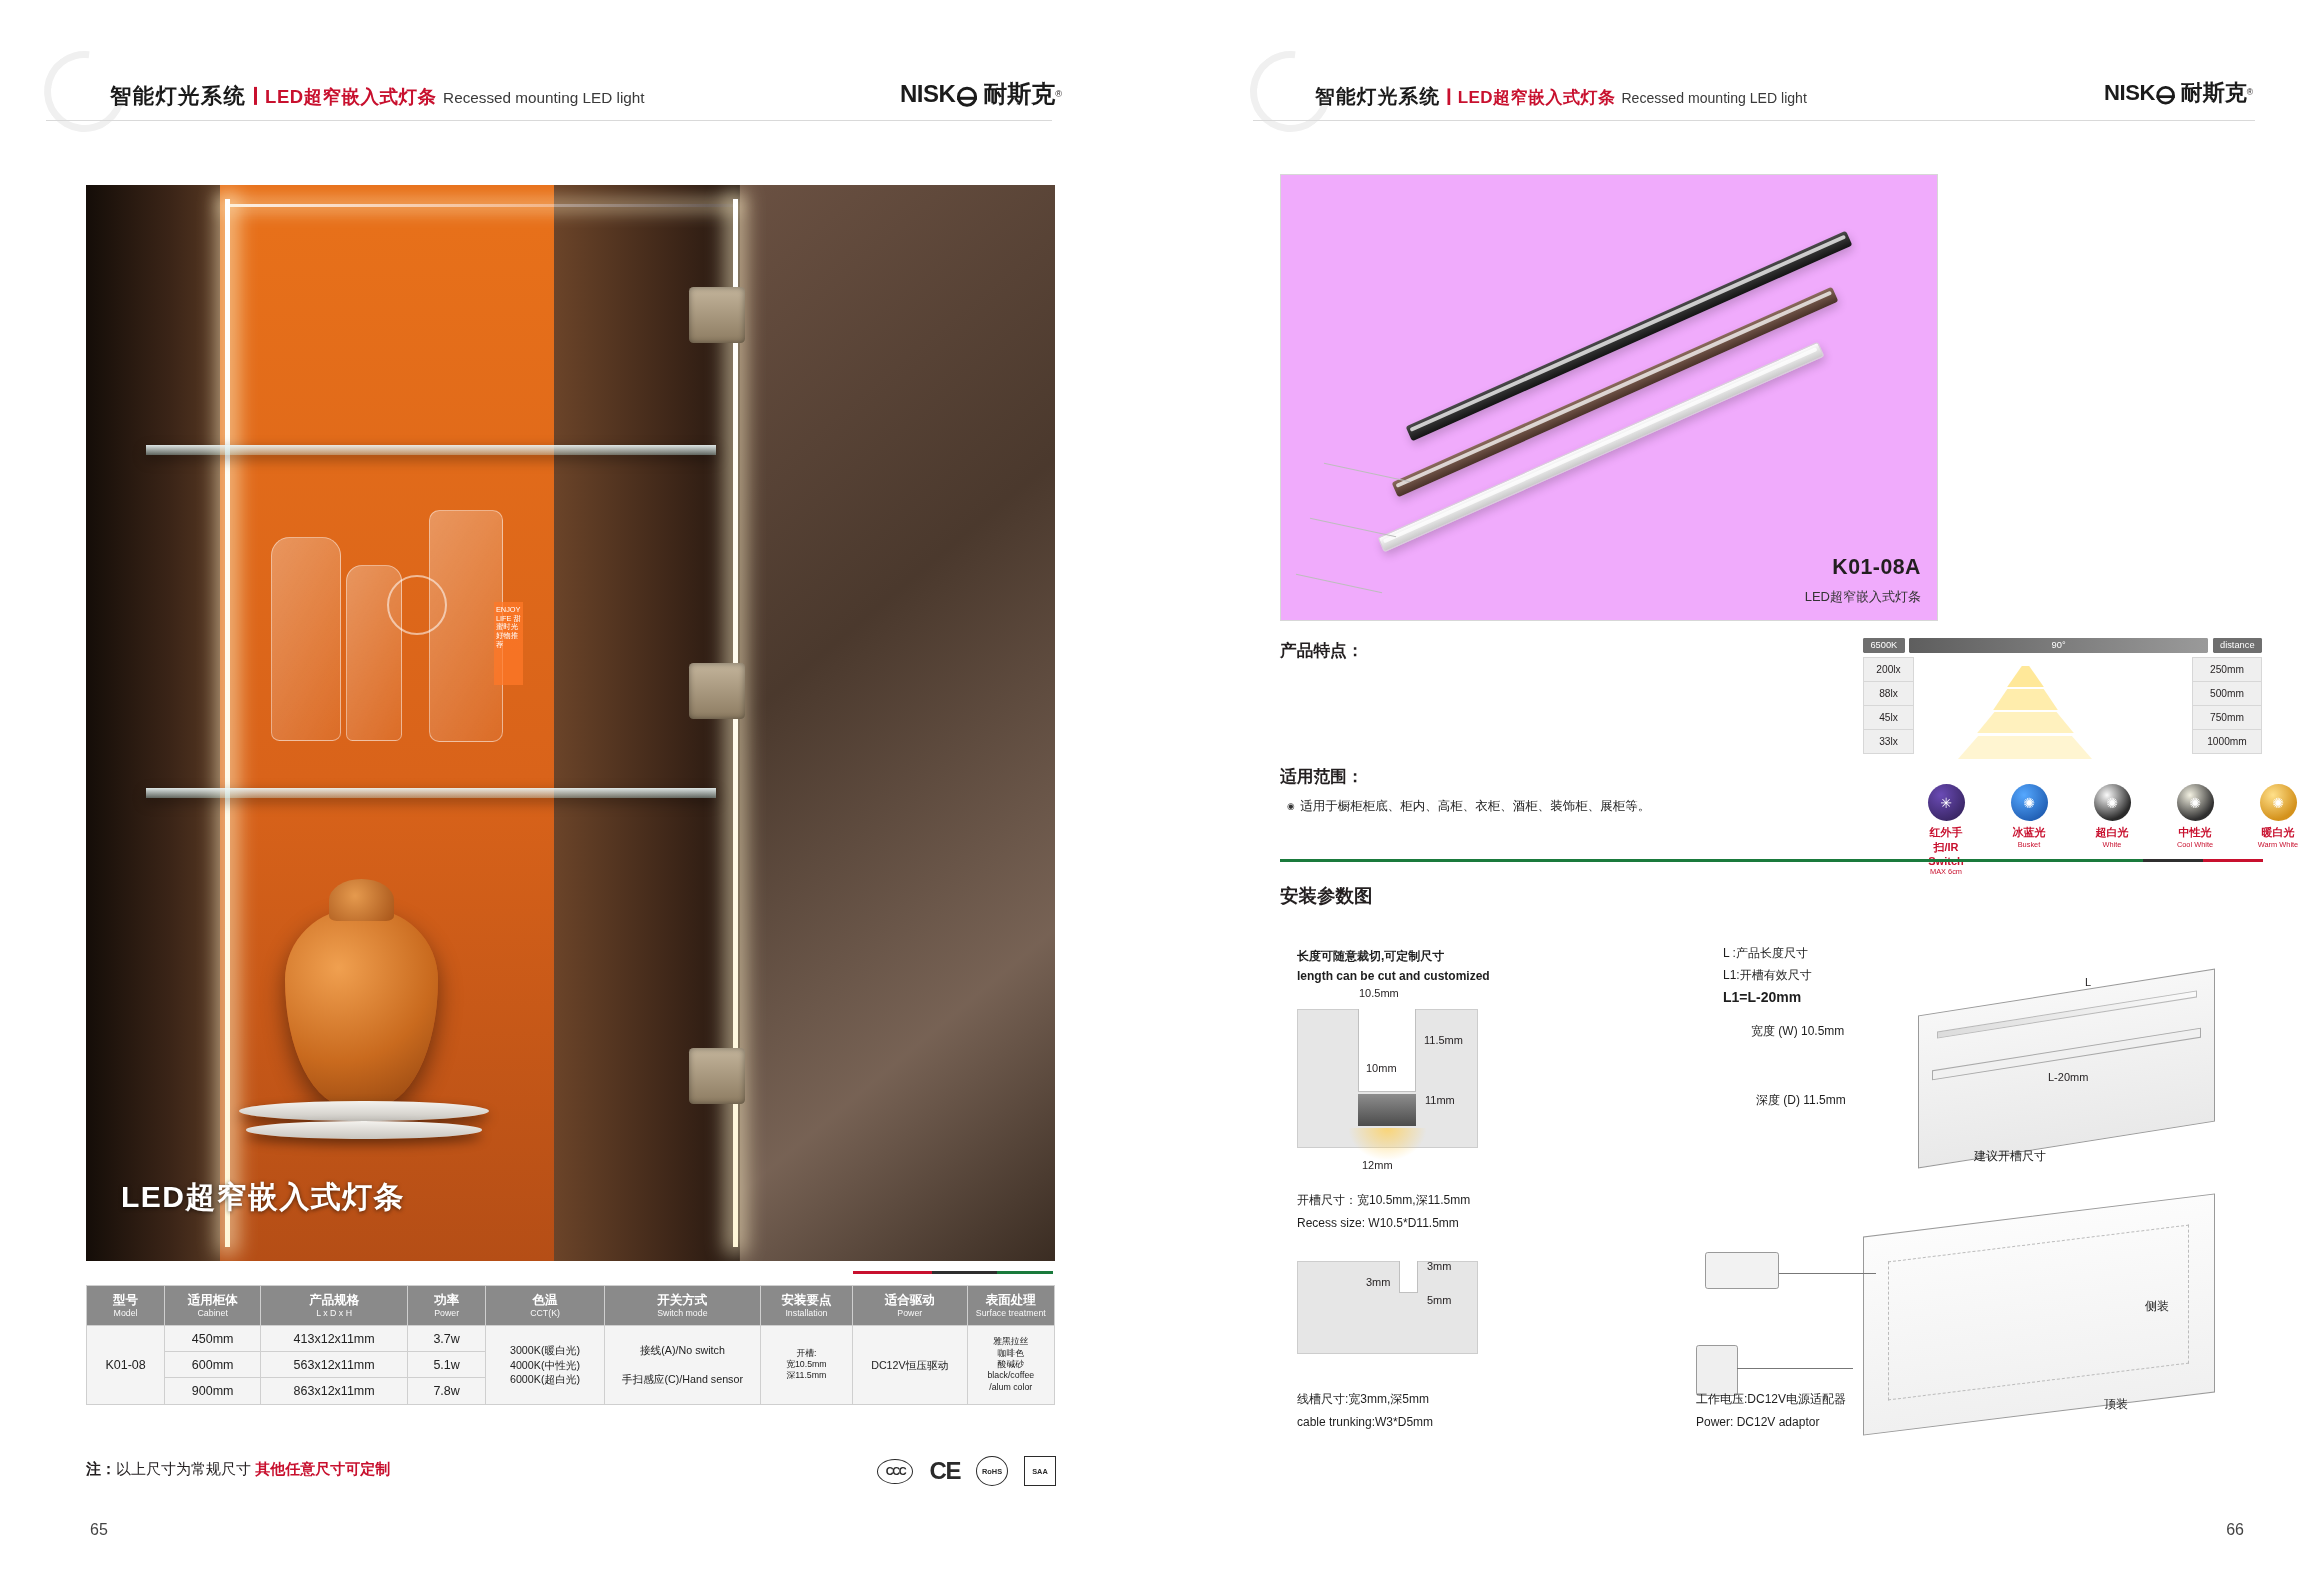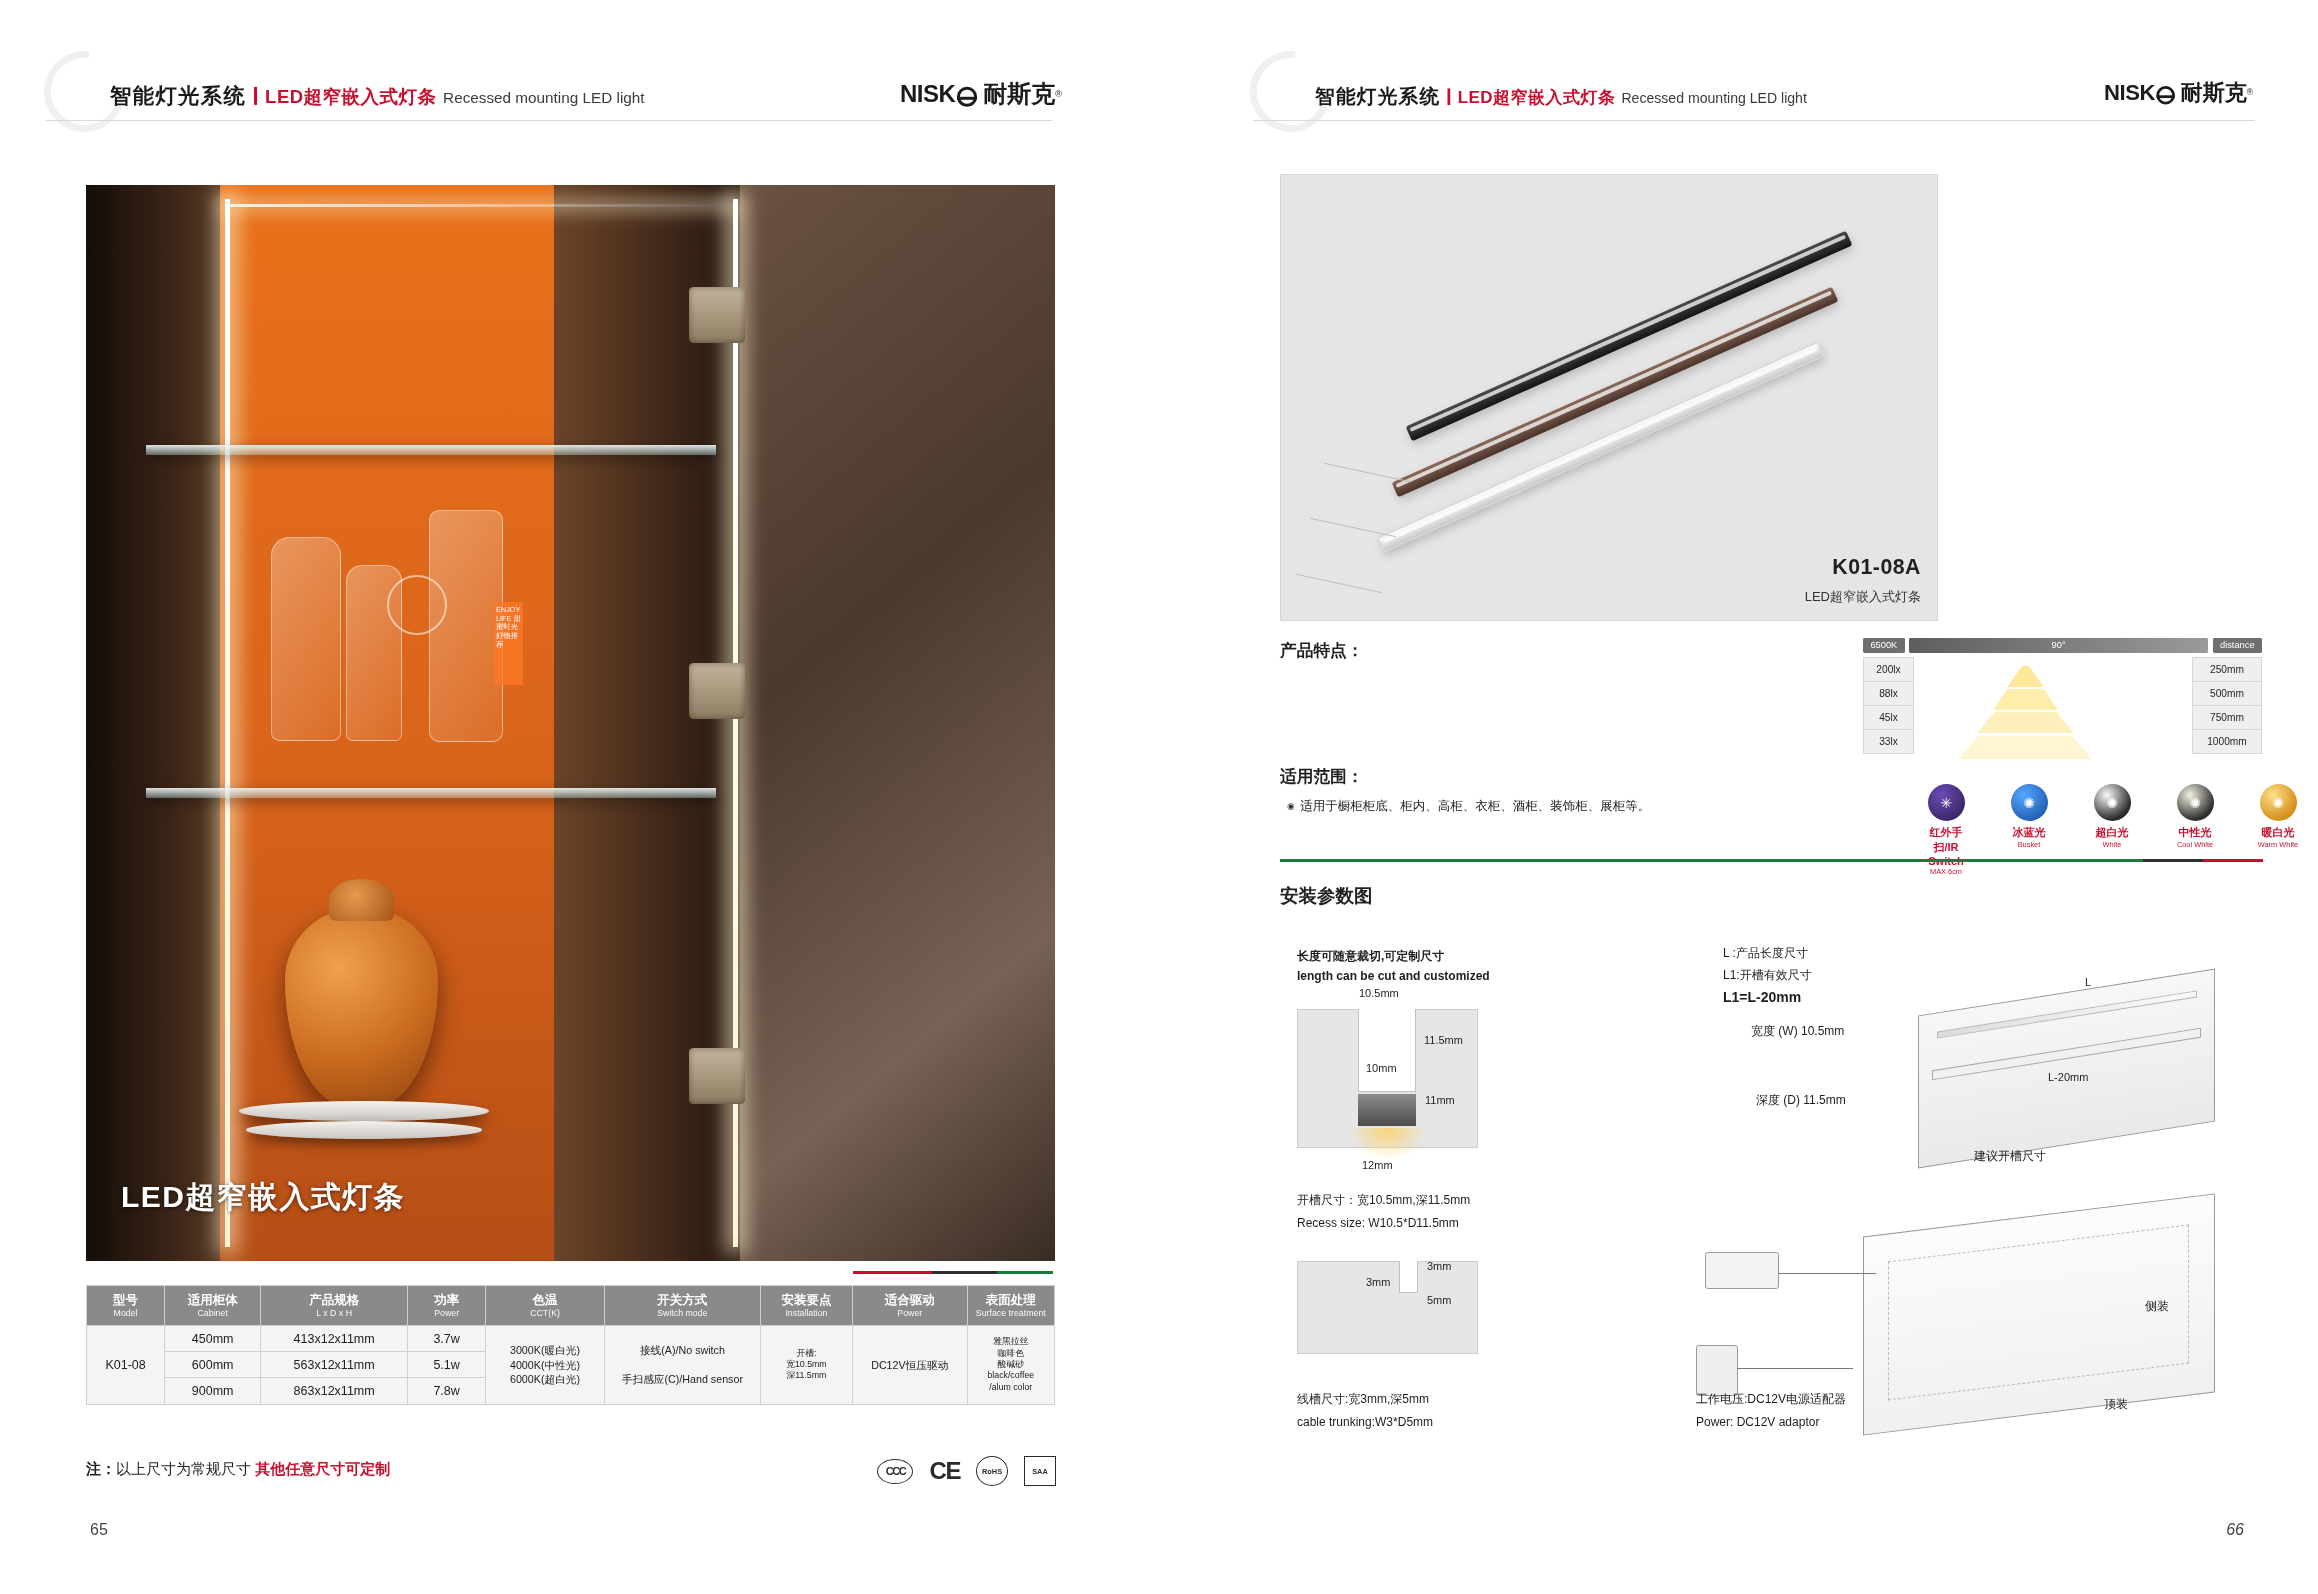"K01-08A" .prod-box { background: #e5e5e5 -> #f0abfc }
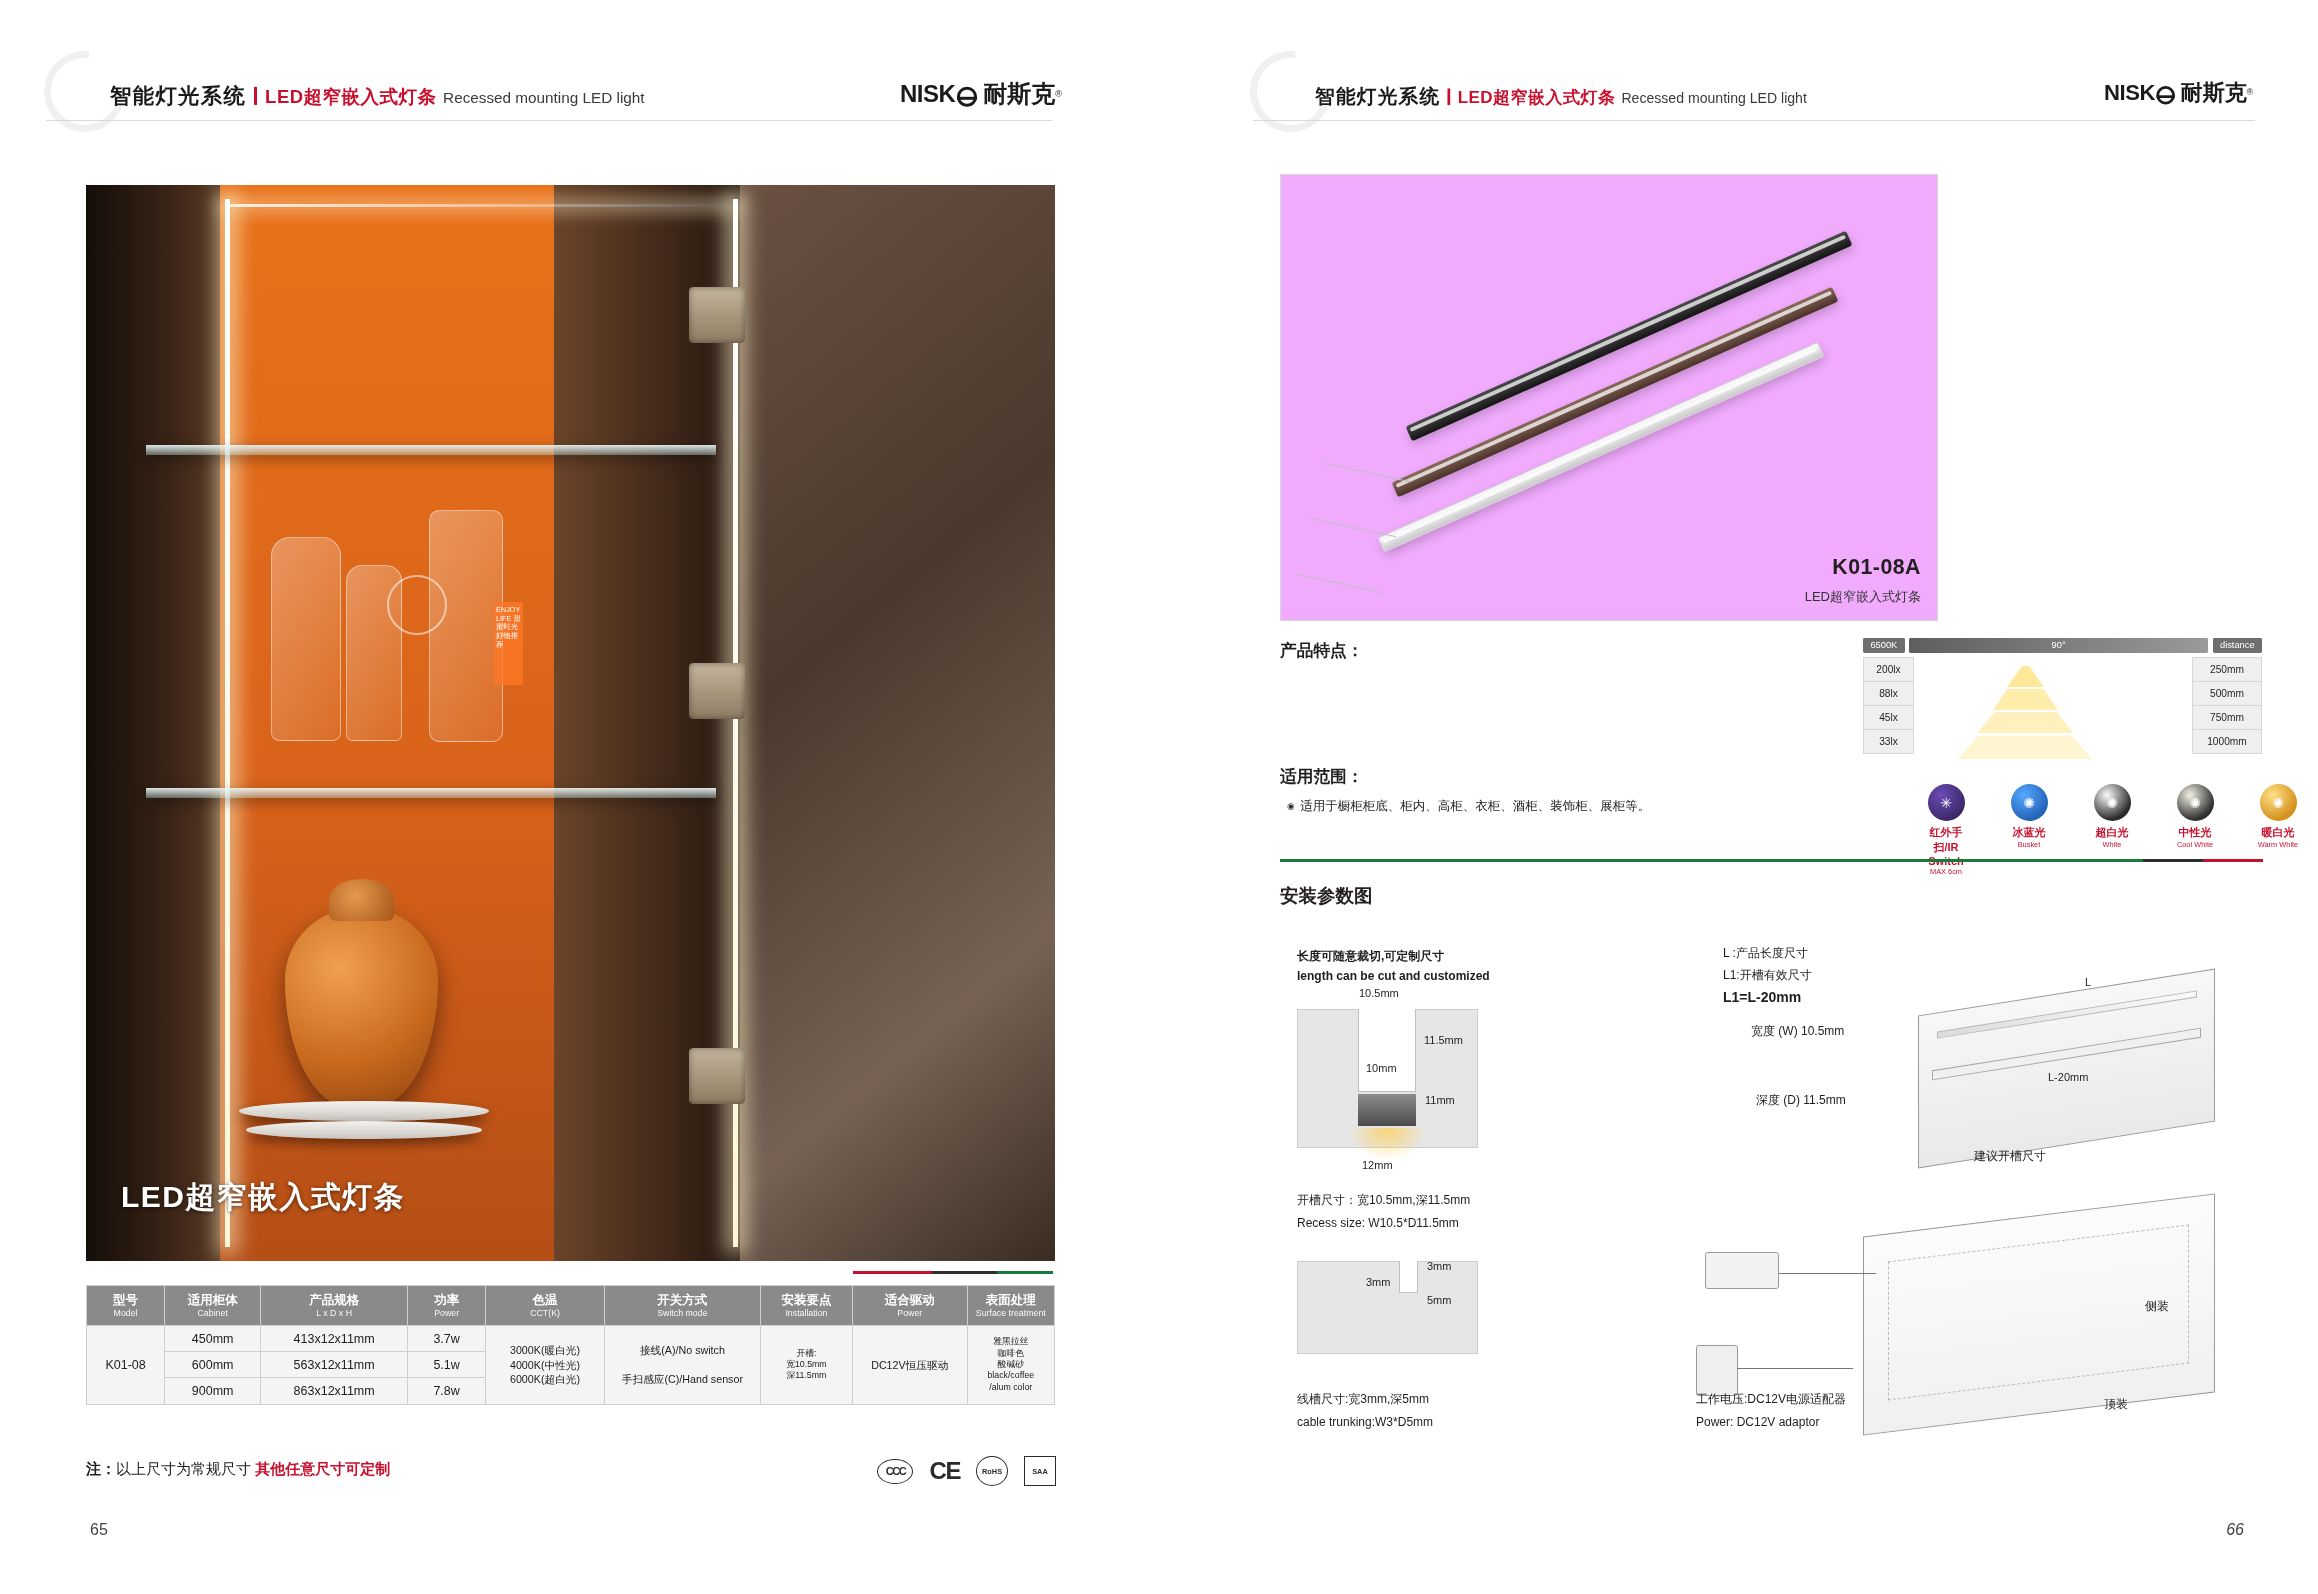"66" div.pageno { font-style: italic -> none }
